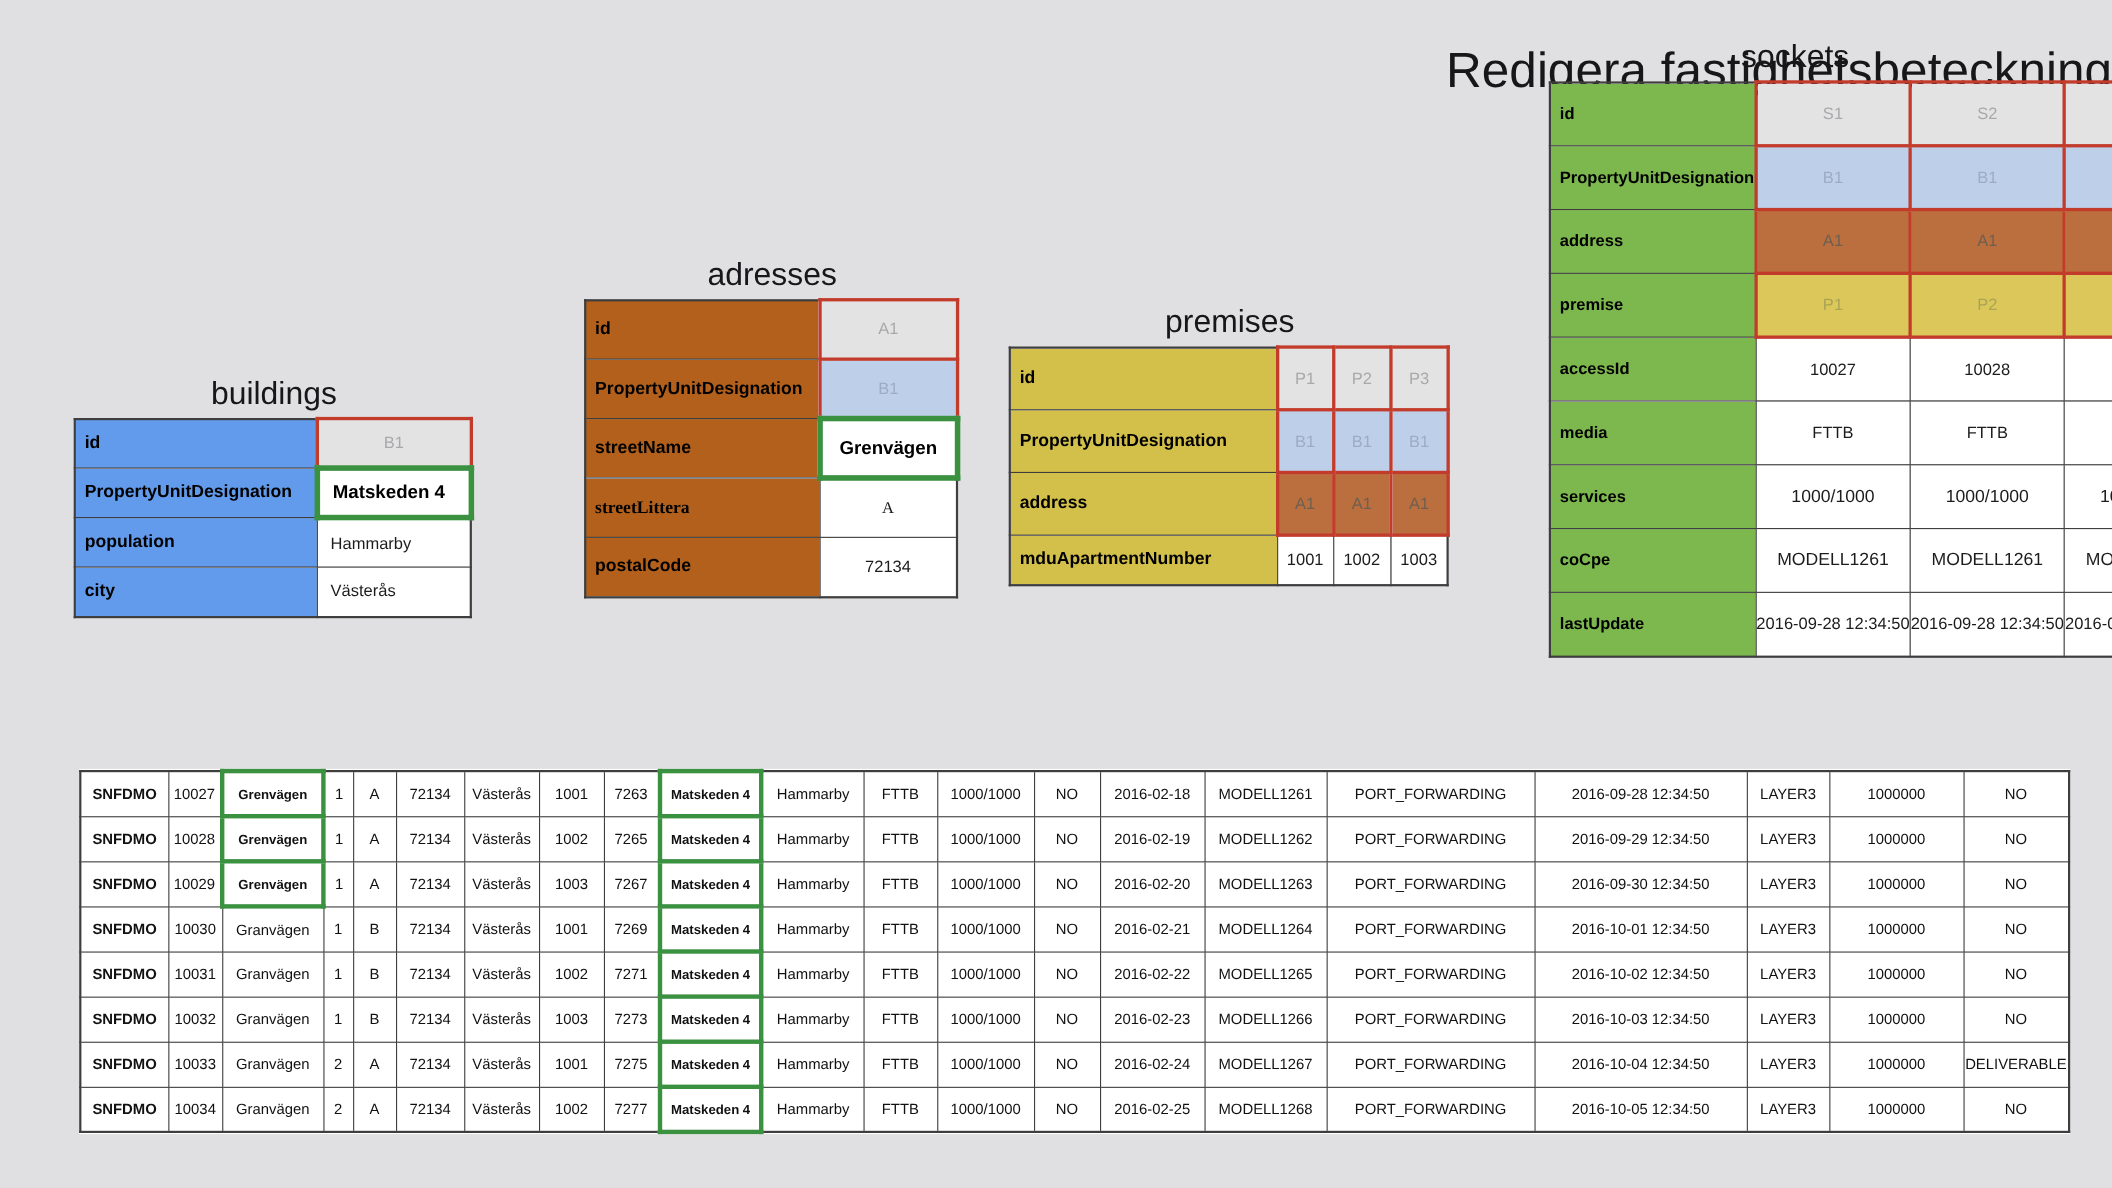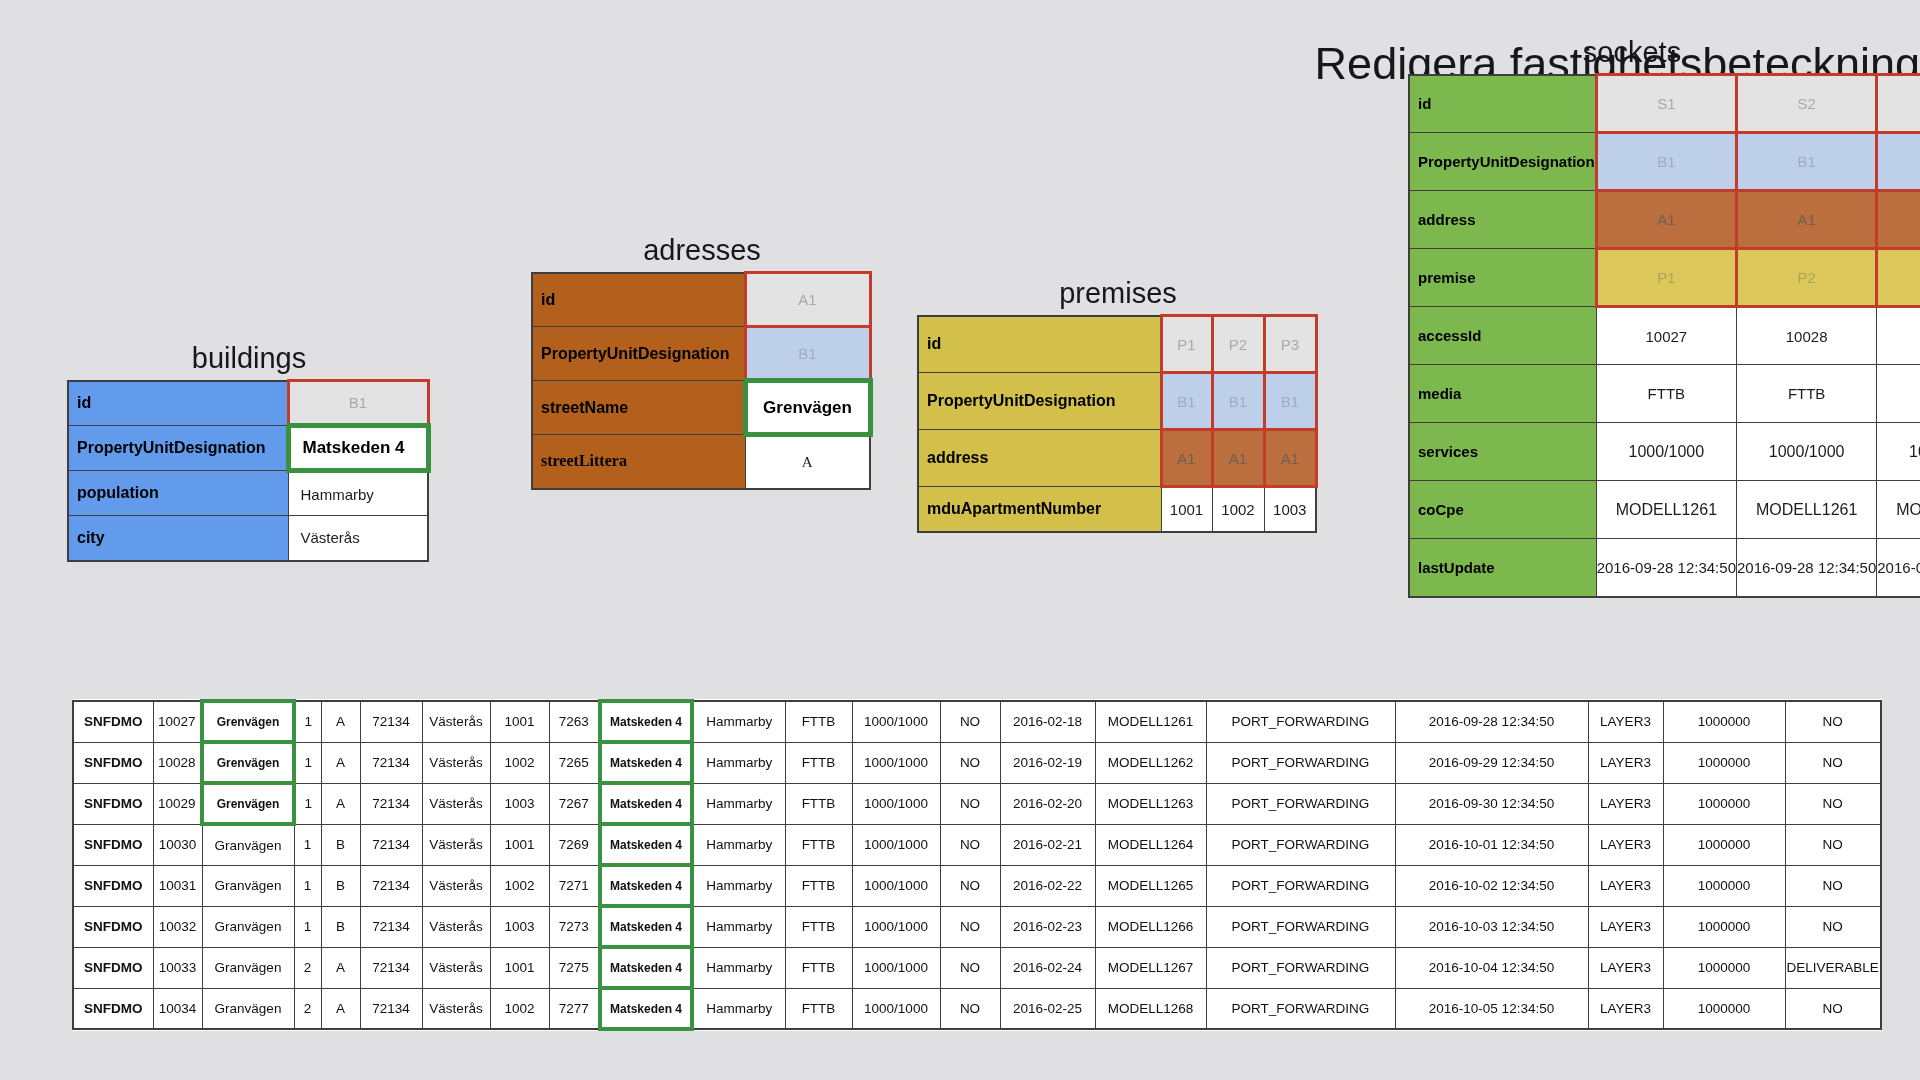"postalCode" tr { html: none -> <tr> <td>postalCode</td> <td>72134</td> </tr> }
